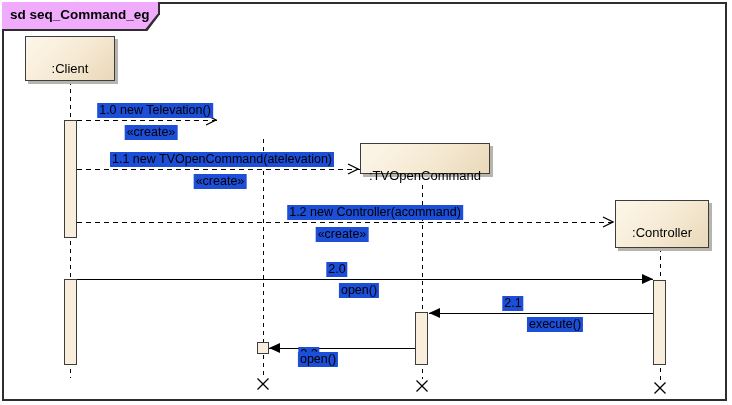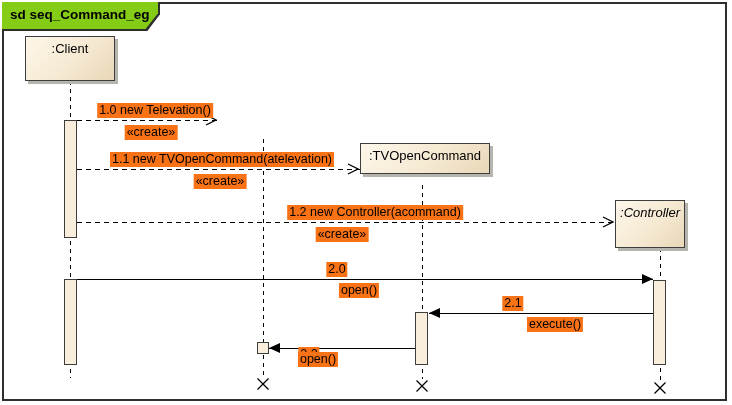"sd seq_Command_eg" .frame-label-inner { background: #84cc16 -> #f0abfc }
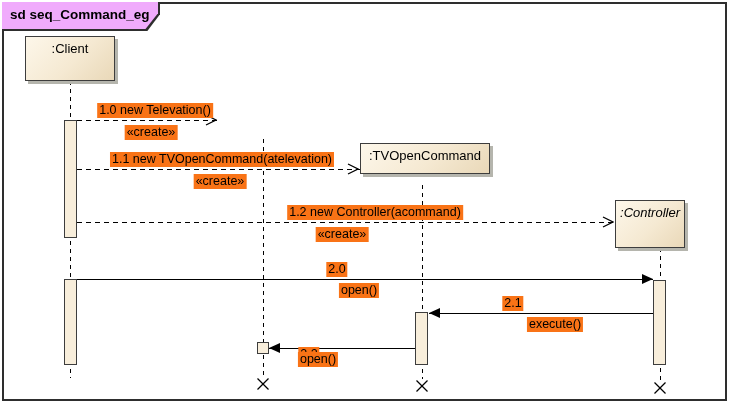":Client" .headbox { padding-top: 4px -> 24px }
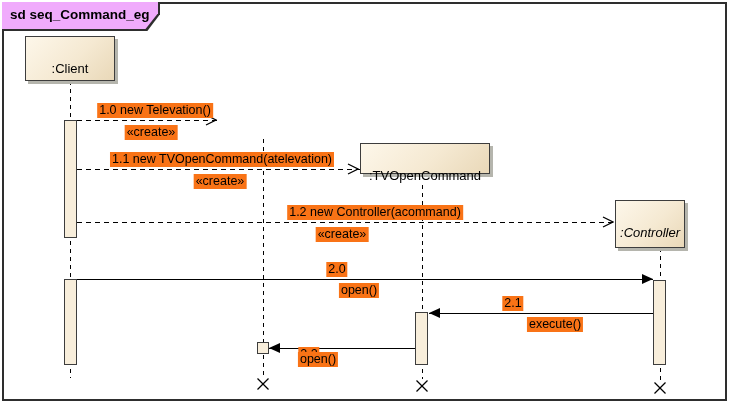"1.0 new Televation()" .lbl { background: #f97316 -> #1d4ed8 }
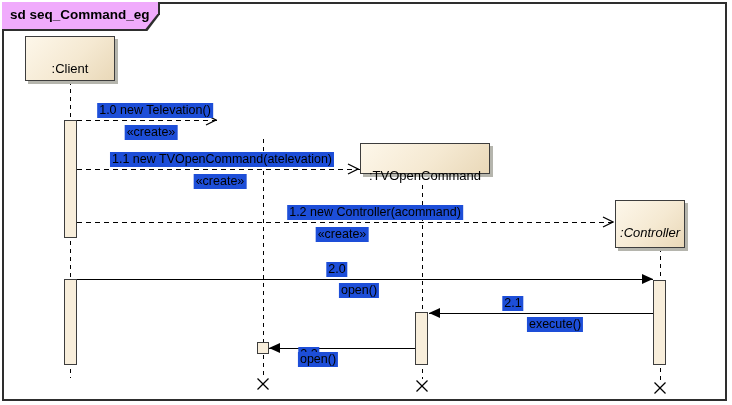":Controller" div.headbox { font-style: italic -> none; width: 70px -> 94px }
